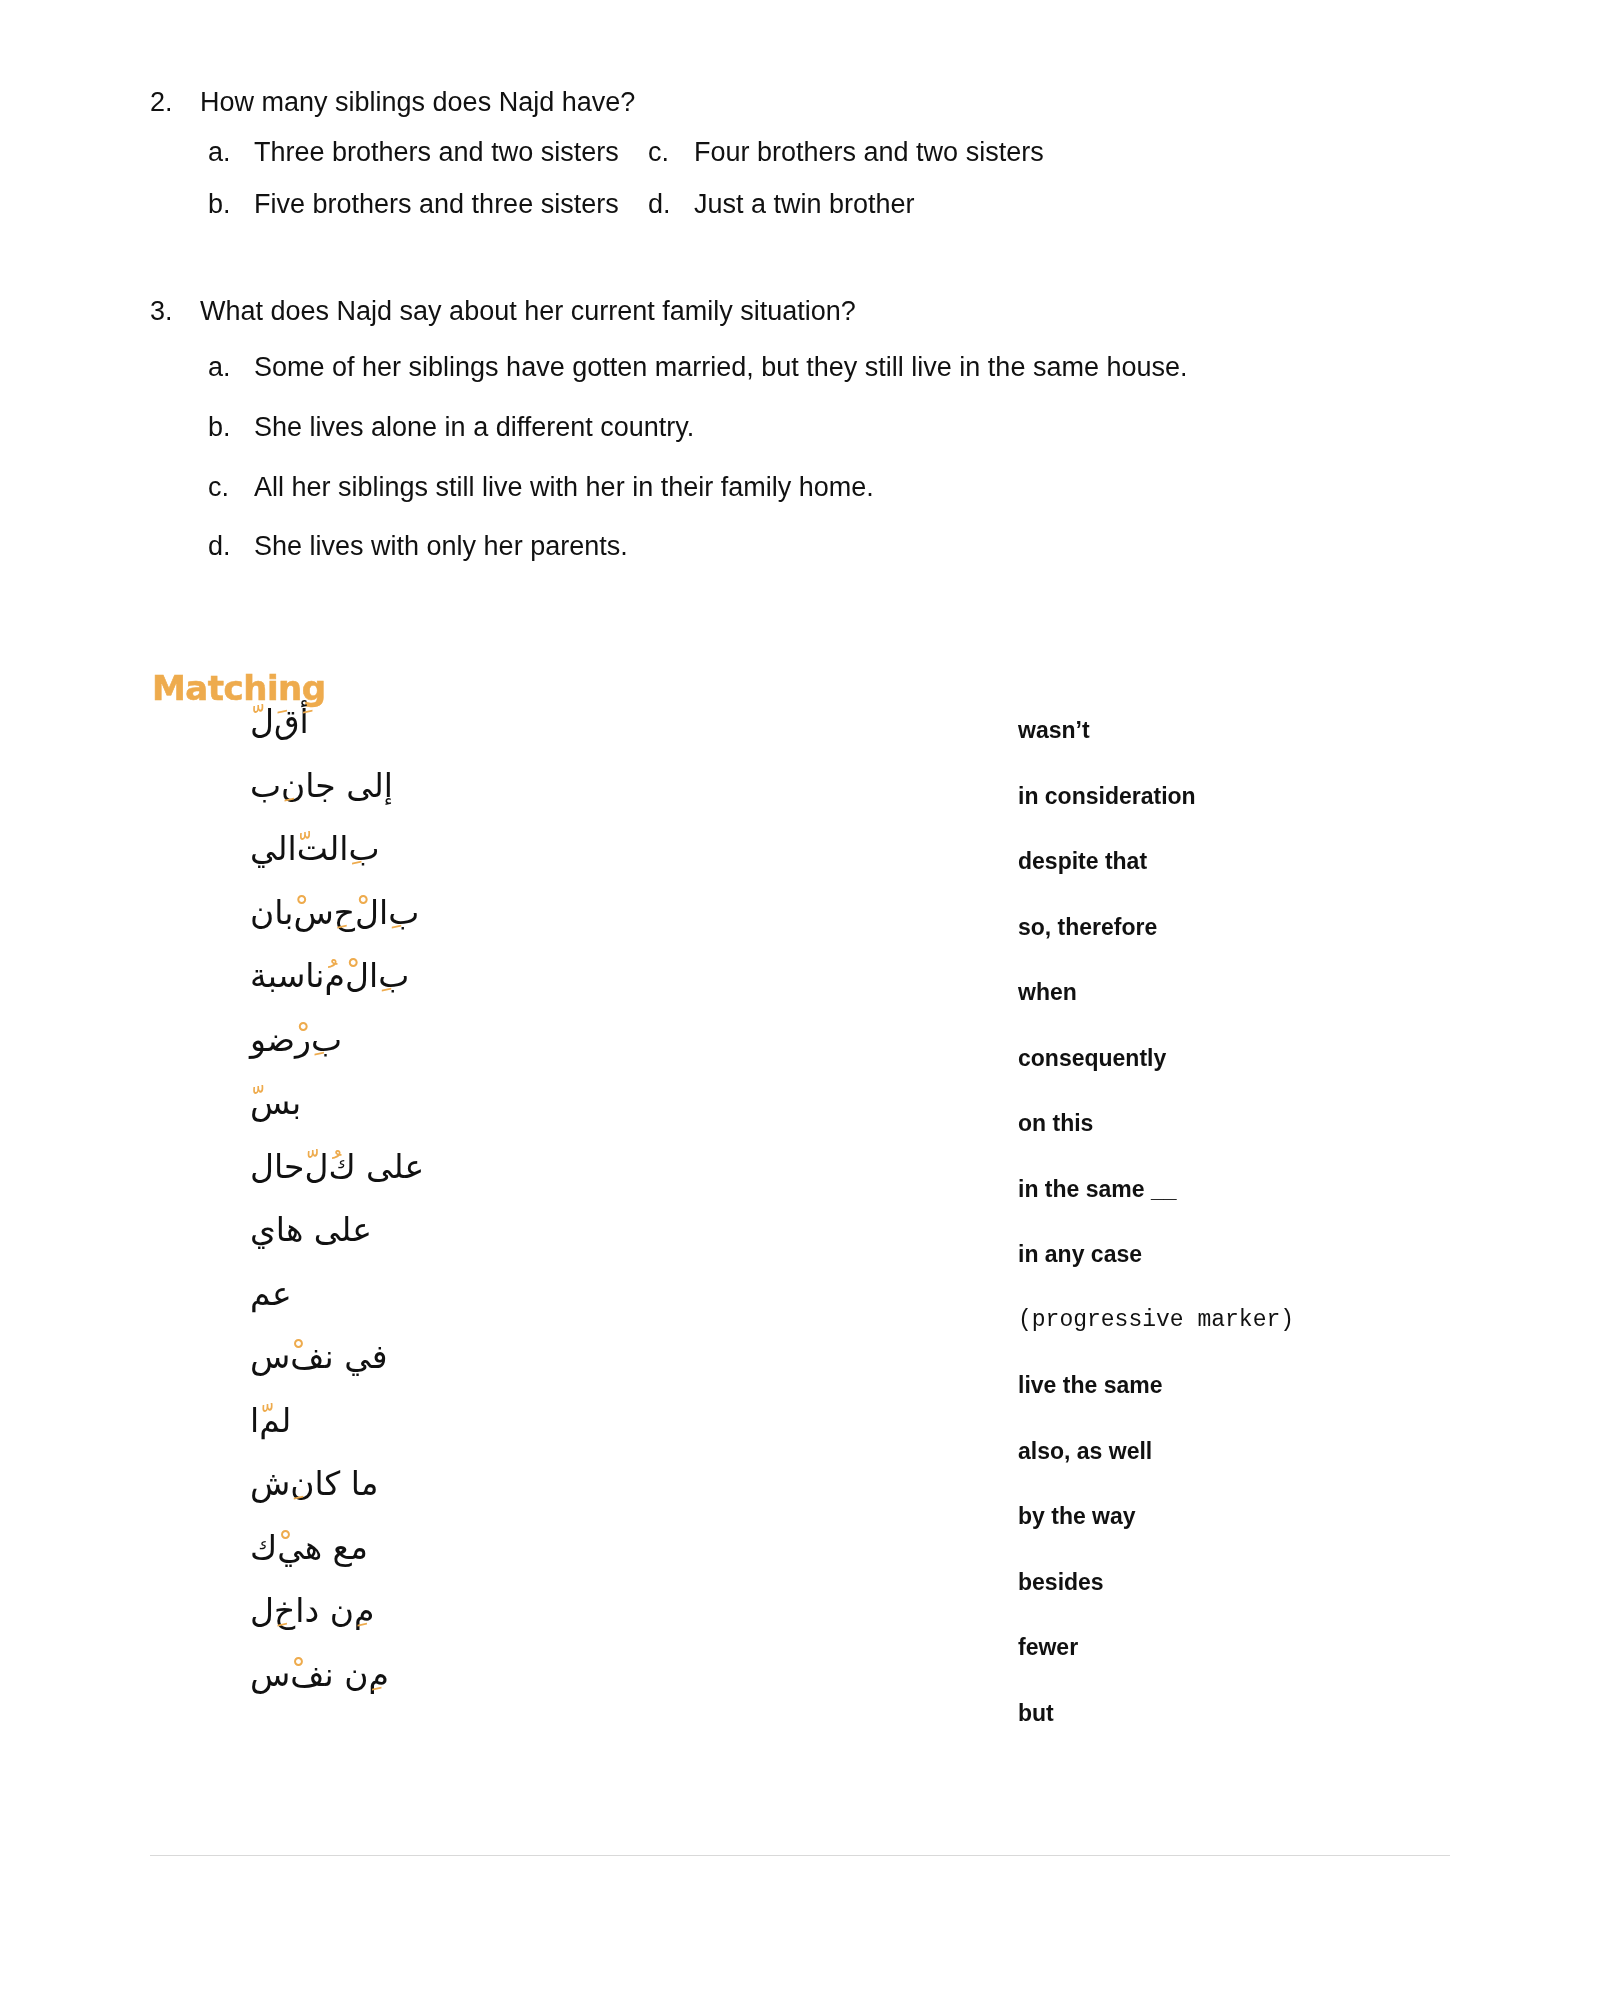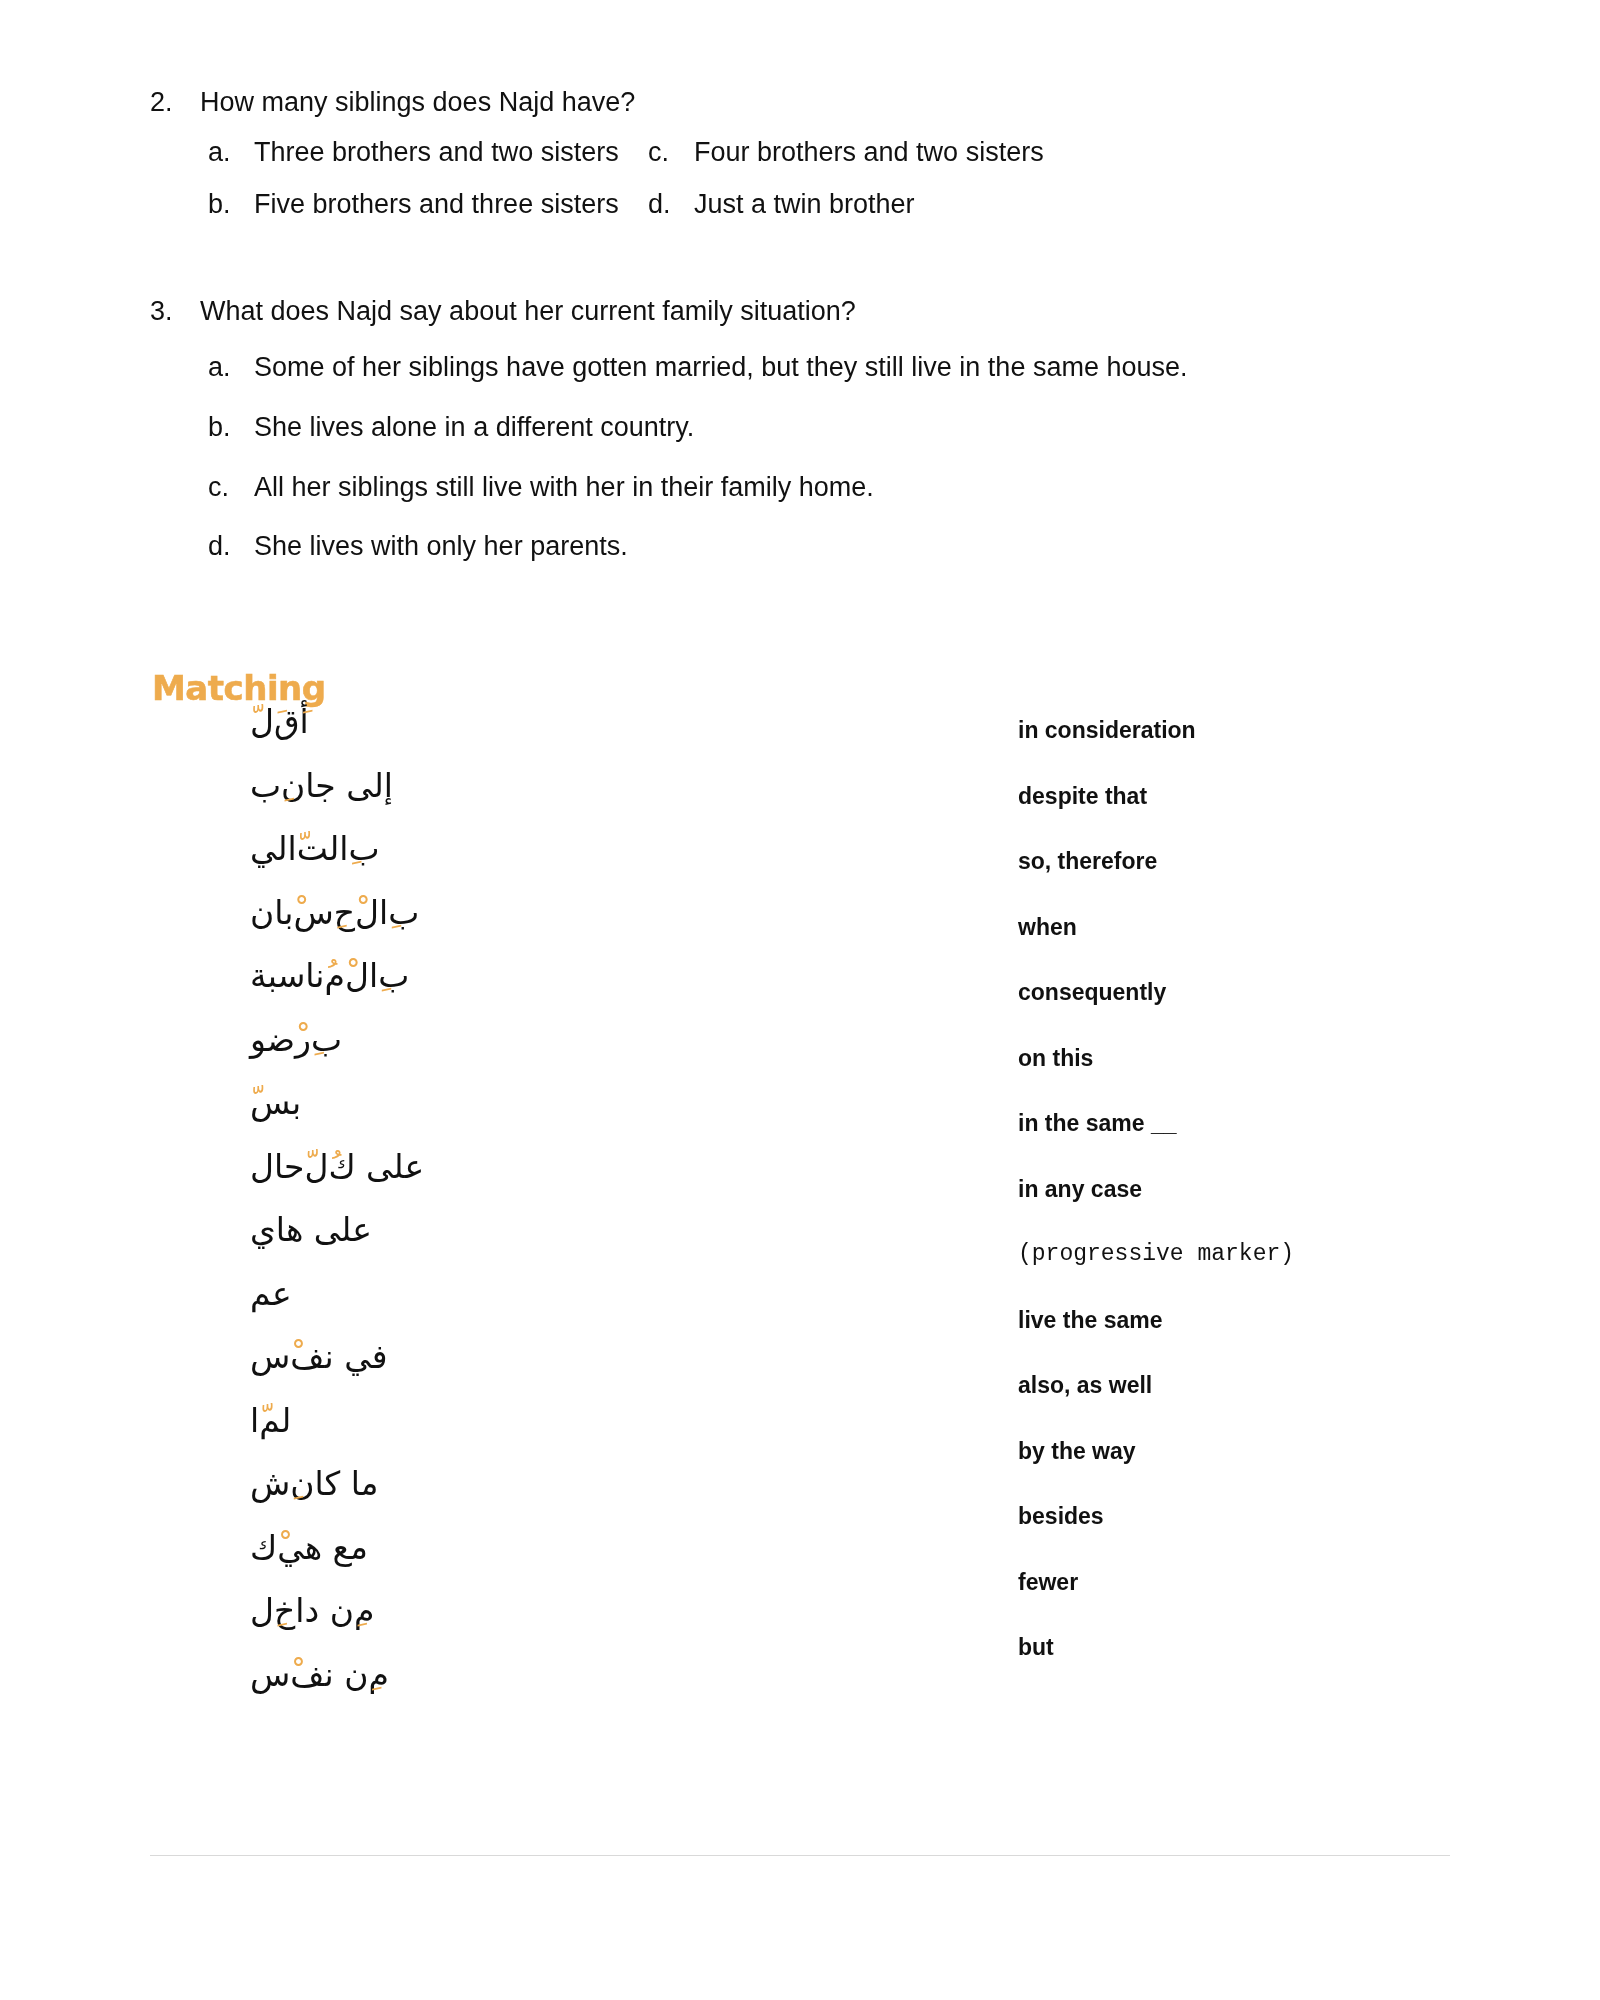"wasn’t" div.english-item { html: none -> <div>wasn’t</div> }
